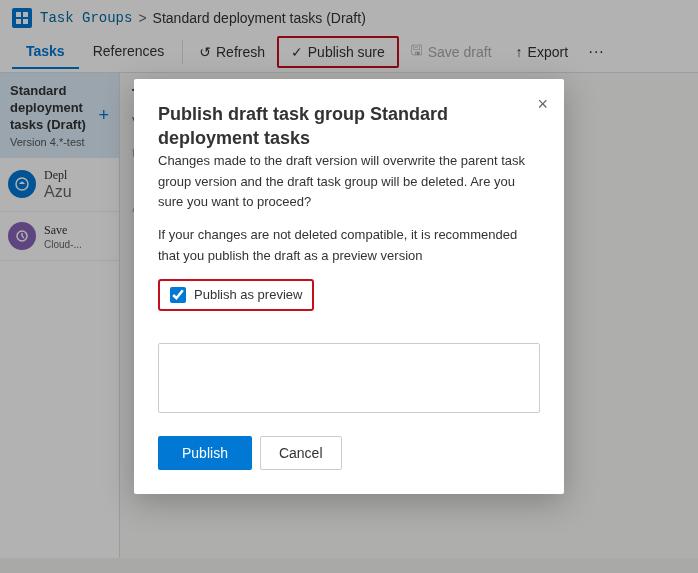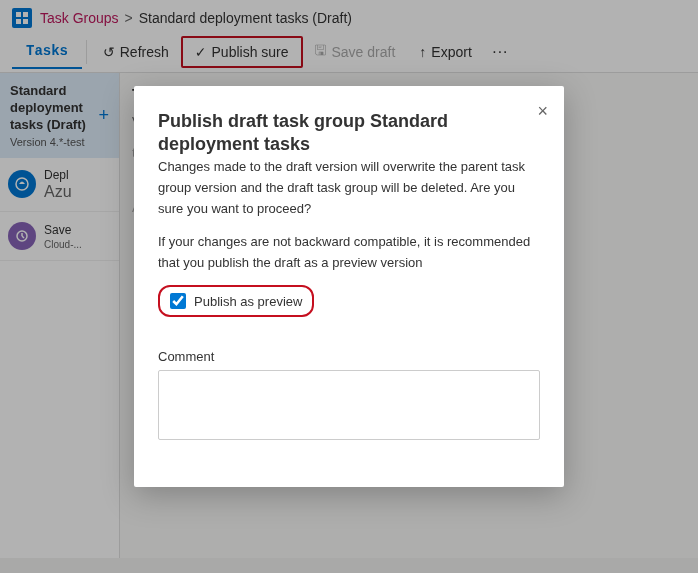"Task Groups" .breadcrumb-link { color: #be185d -> #0369a1; font-family: none -> Liberation Mono, monospace }
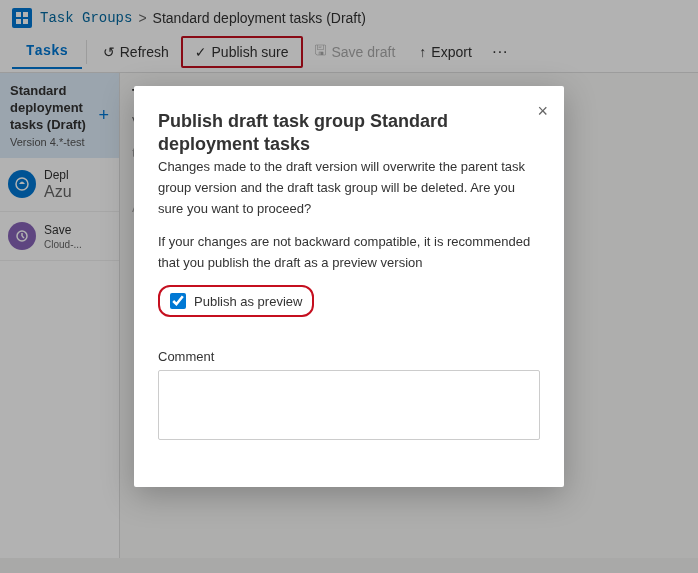"Tasks" .tab-btn { font-family: Liberation Mono, monospace -> Liberation Sans, sans-serif }
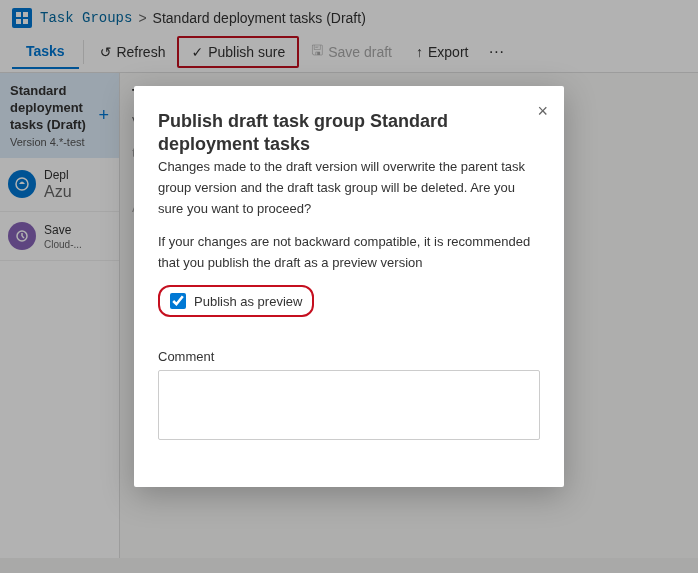"References" button.tab-btn { html: none -> <button>References</button> }
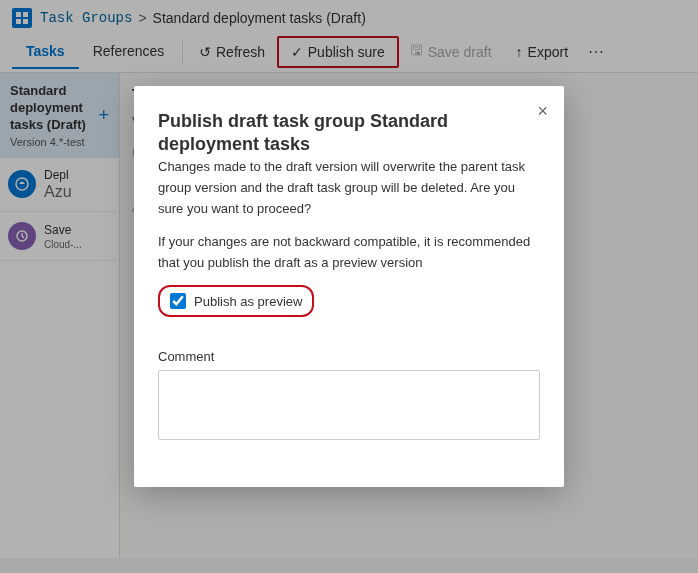"Depl" .left-item-text { font-family: none -> Liberation Serif, serif }
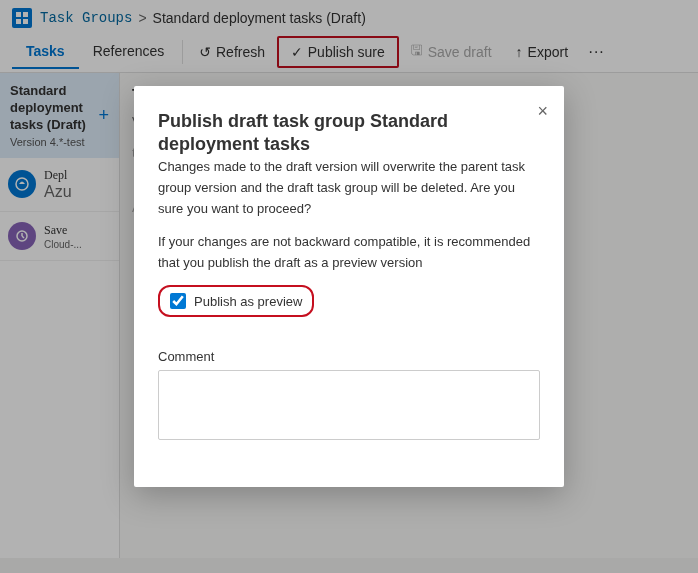"If your changes are not" p.modal-body-text { text: backward -> deleted }
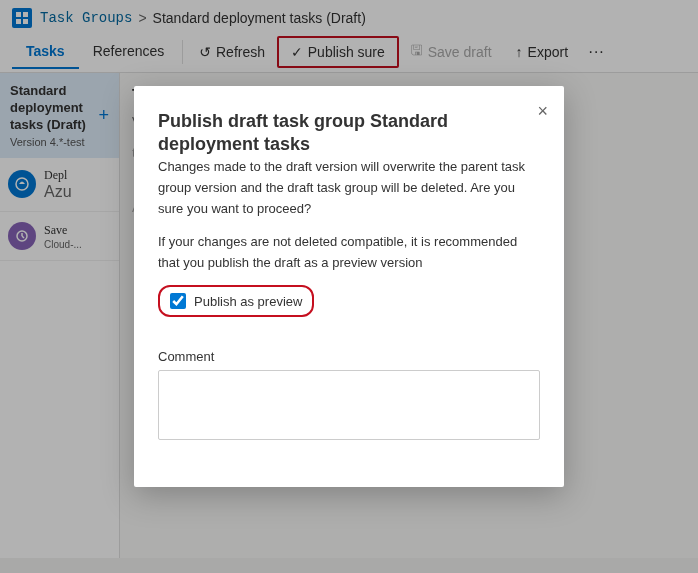"Publish as preview" .checkbox-row { border-radius: 12px -> 3px }
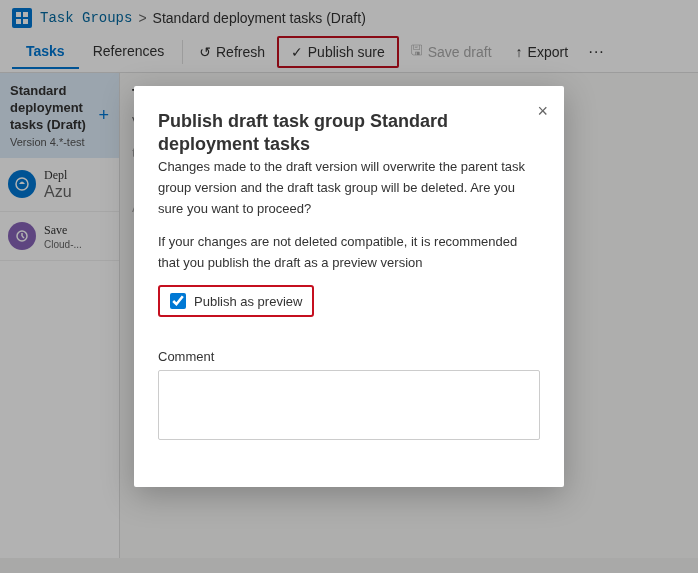"Comment" label.comment-label { html: <label>Comment</label> -> none }
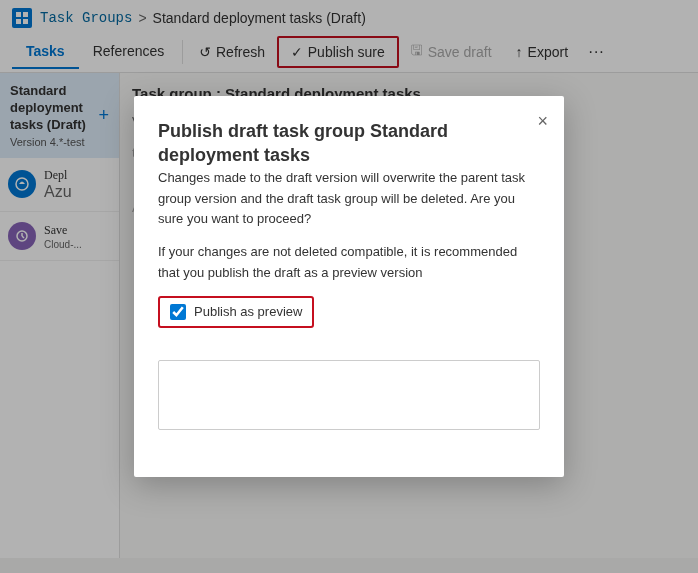"Publish" div.modal-footer { html: none -> <div> <button>Publish</button> <button>Cancel</button> </div> }
